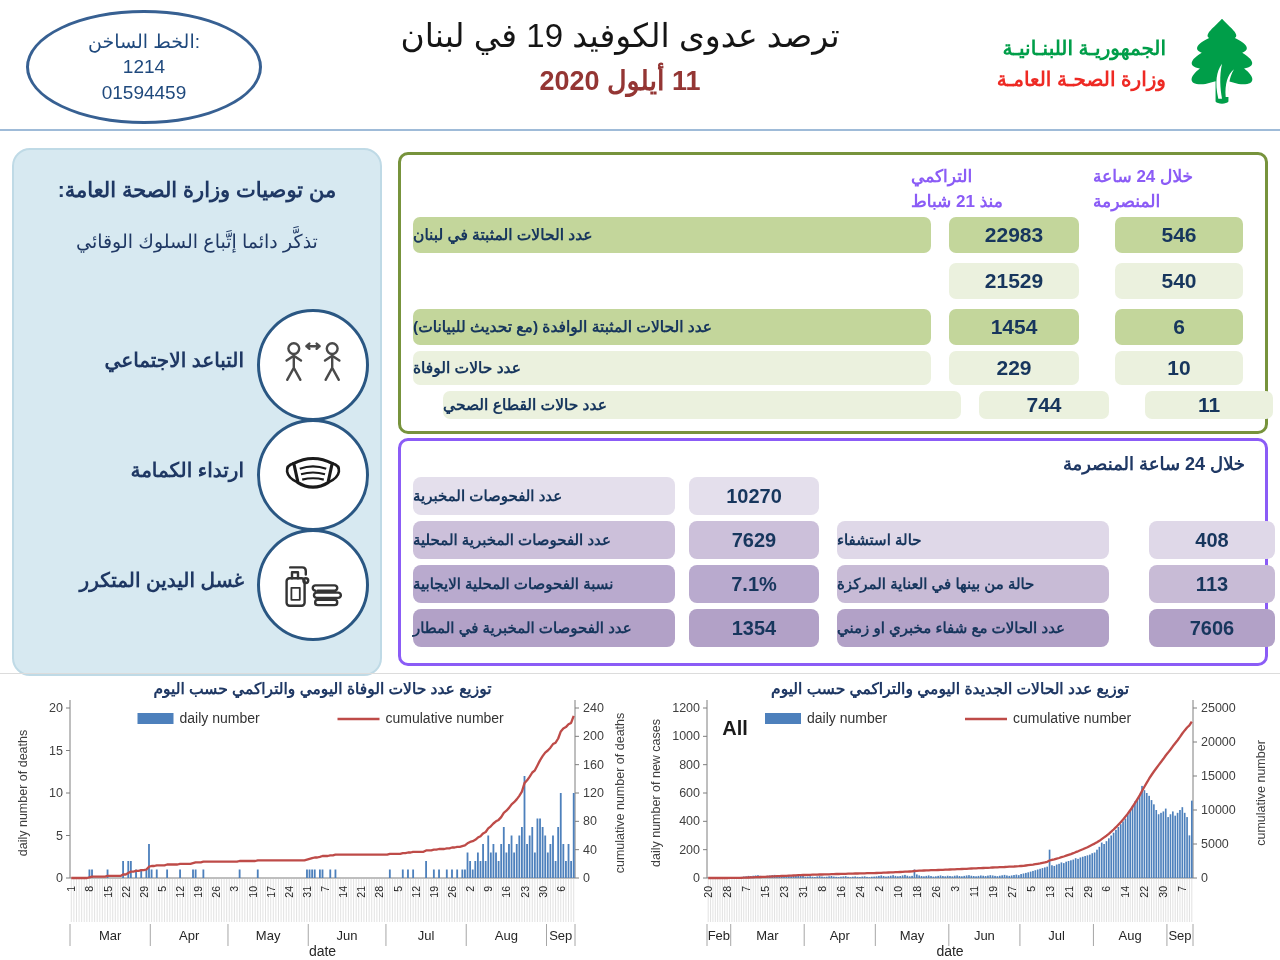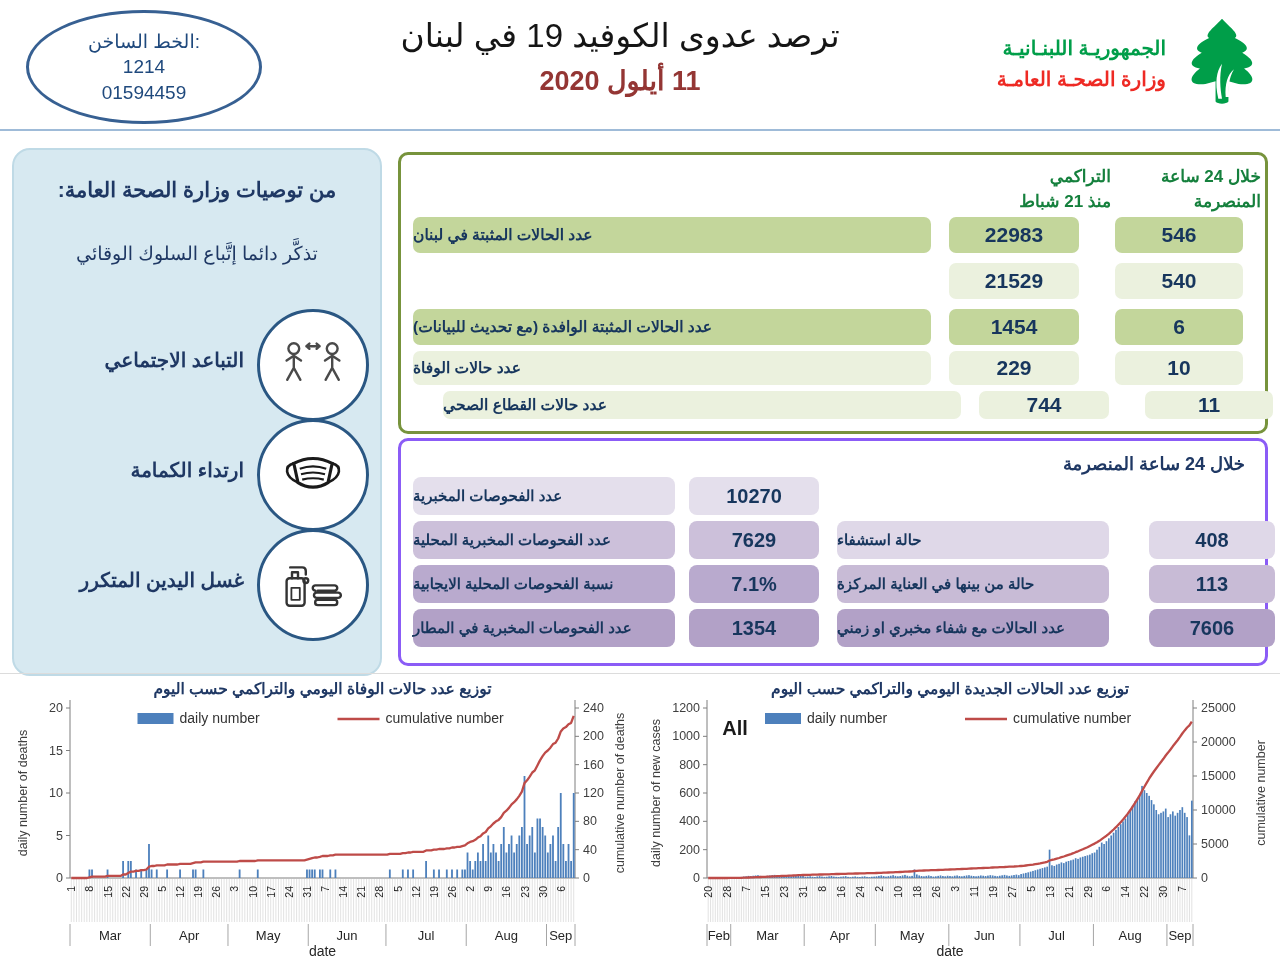"التراكمي" .gh { color: #15803d -> #8b5cf6; text-align: right -> left }
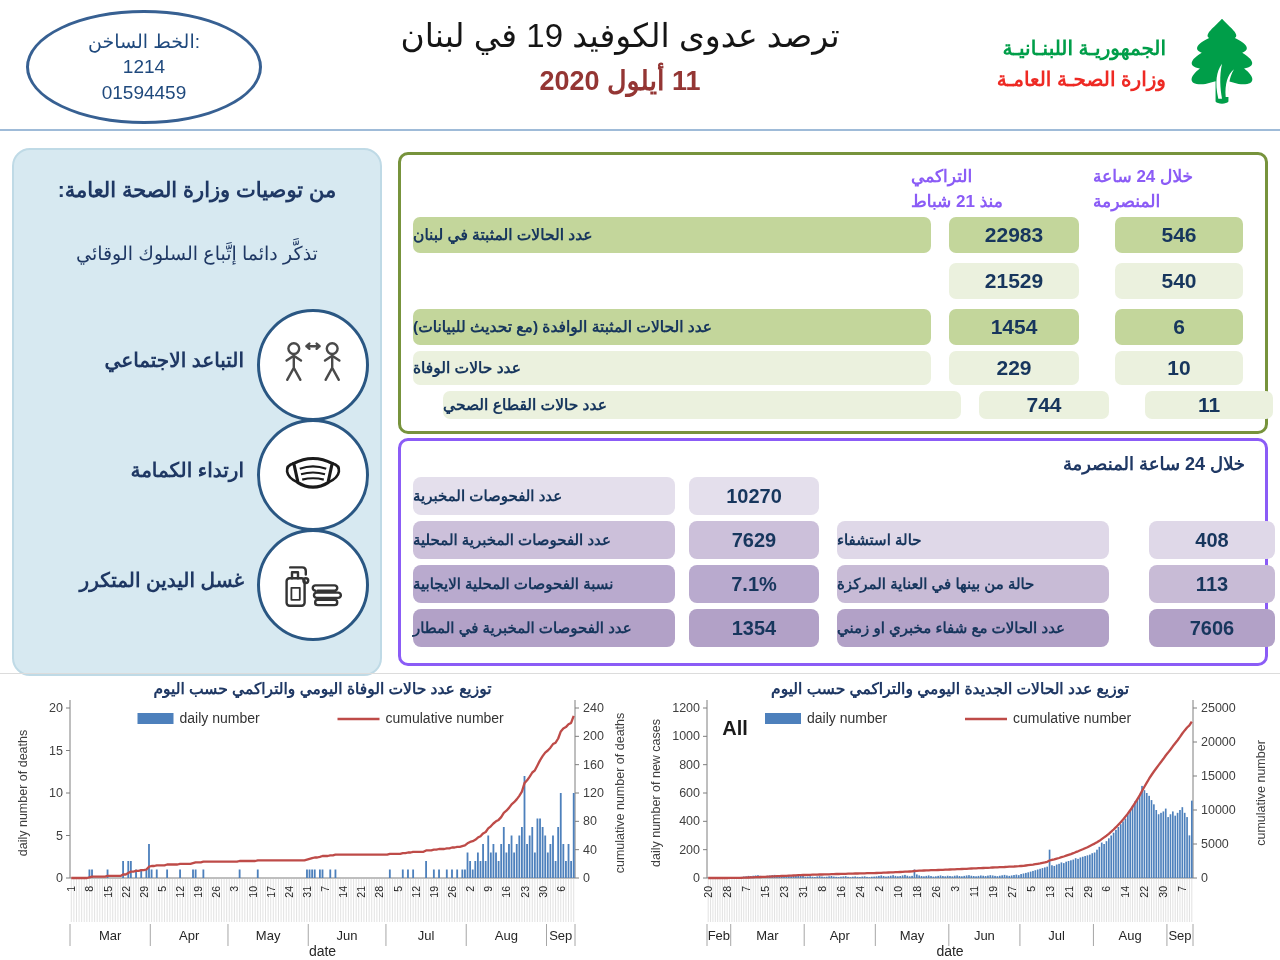"تذكَّر دائما إتَّباع السلوك الوقائي" .rec-sub { top: 92px -> 80px }
